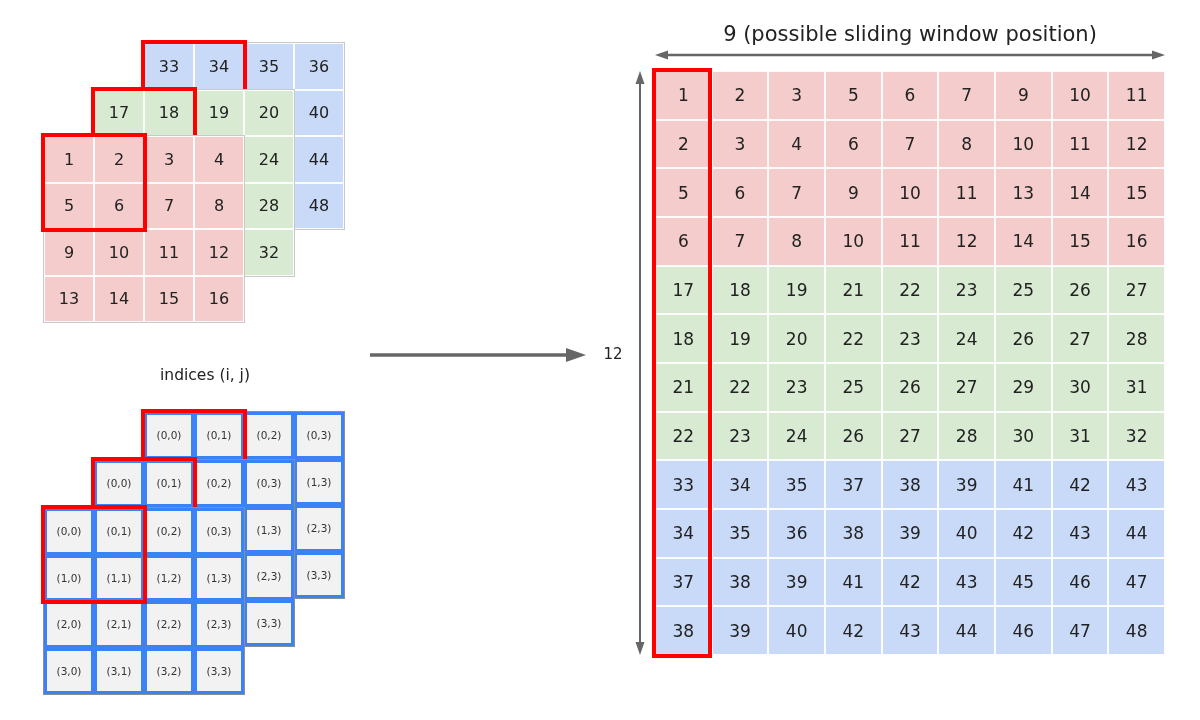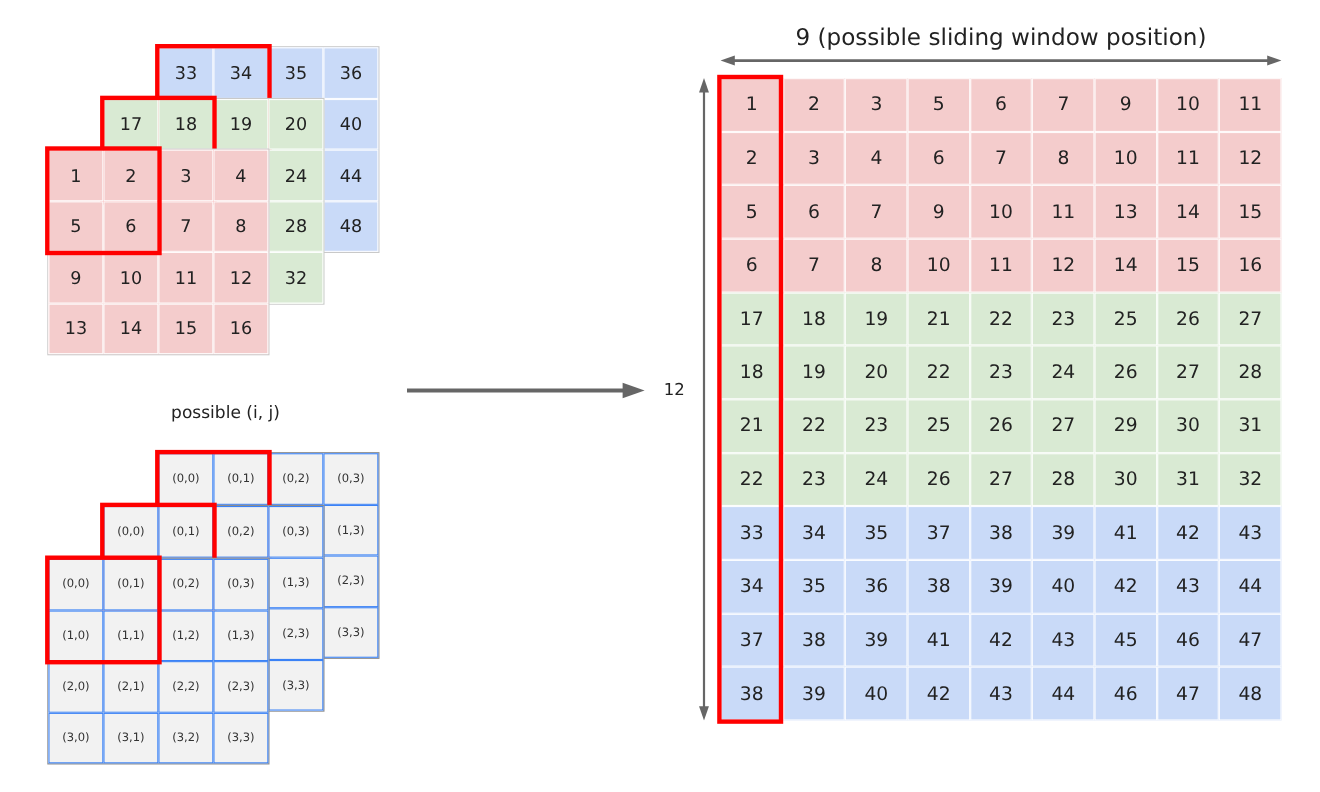"possible (i, j)" div.label { text: possible -> indices }
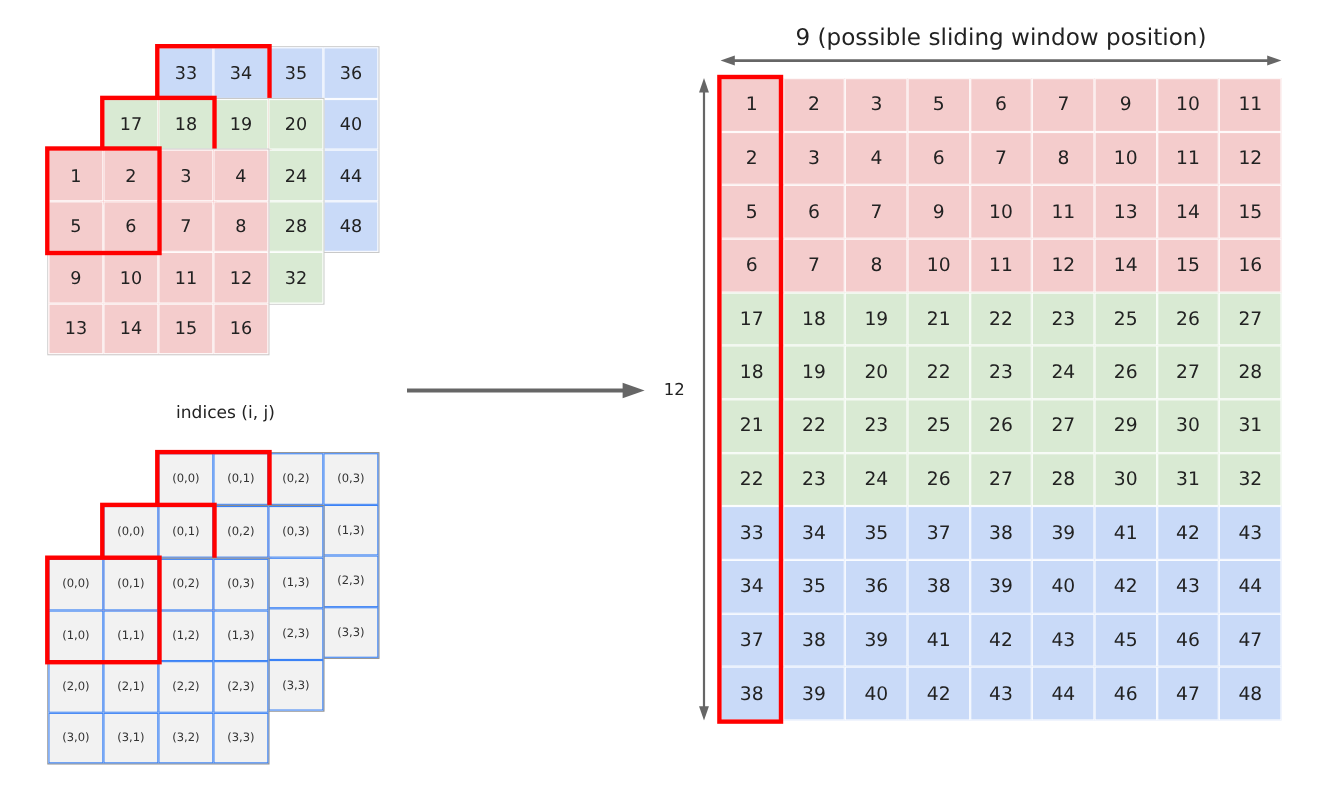"(0,0)" .idx .cell { border: 1px solid #3b82f6 -> 3px solid #3b82f6 }
